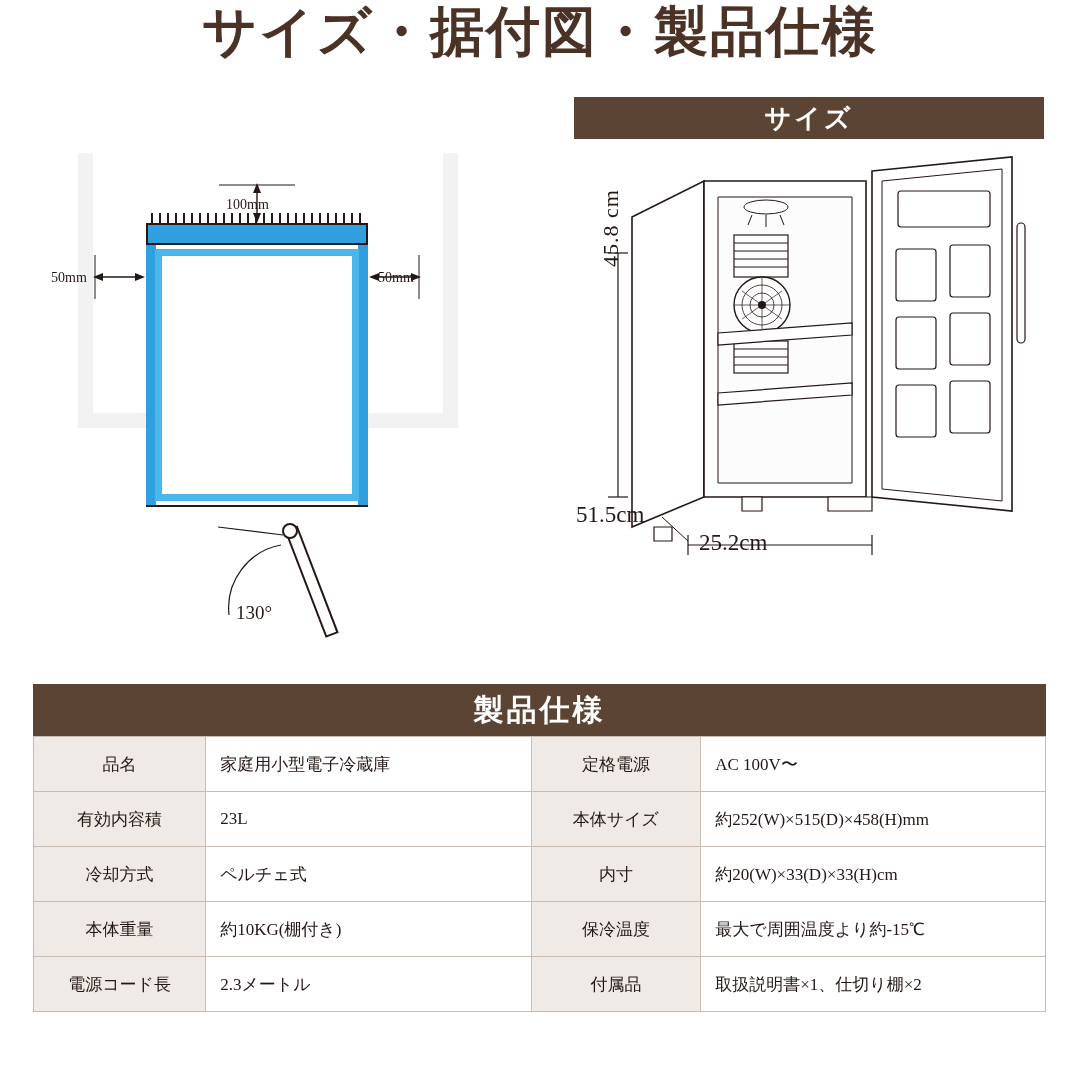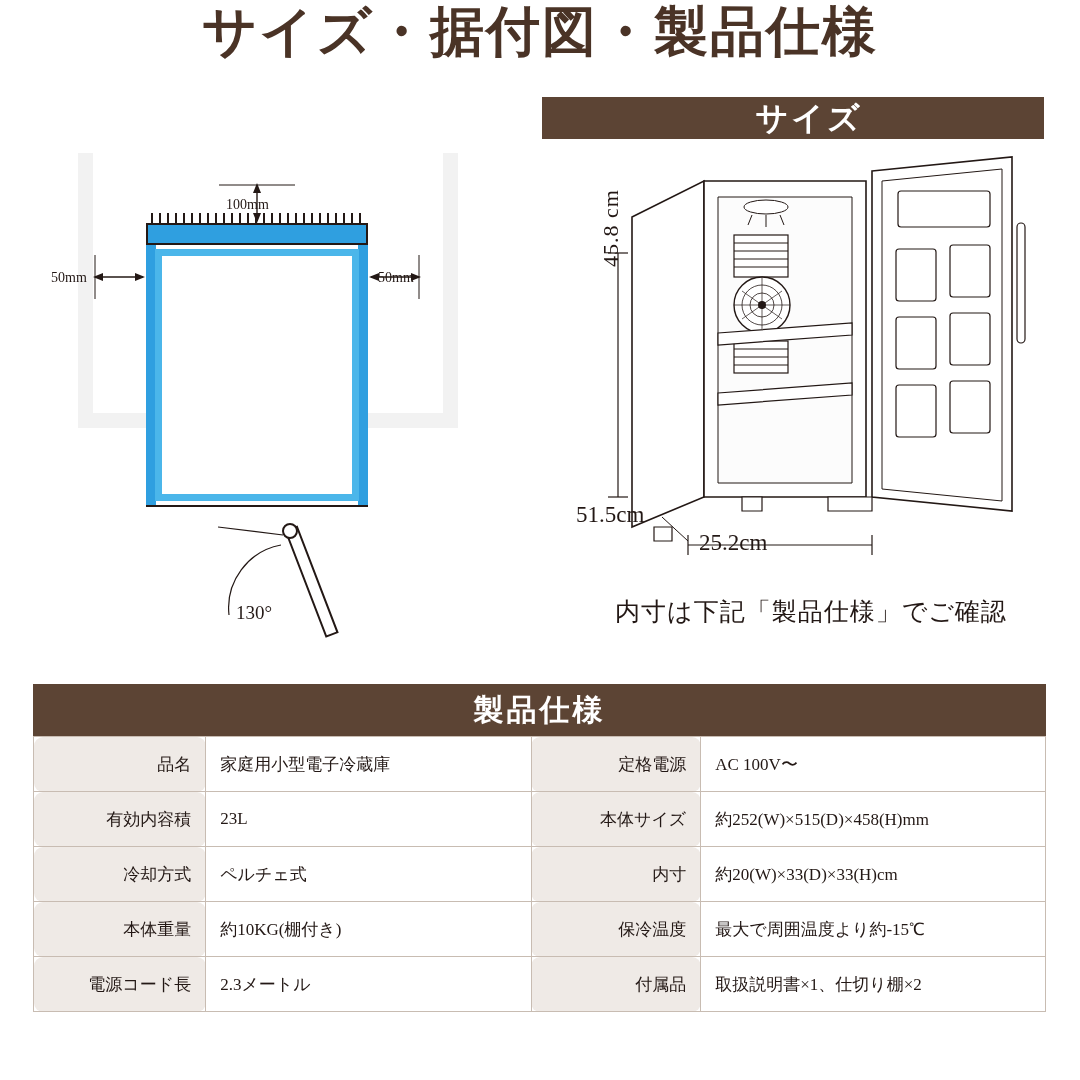"サイズ" .hdr-right { font-size: 32px -> 26px; left: 542px -> 574px; padding-left: 32px -> none }
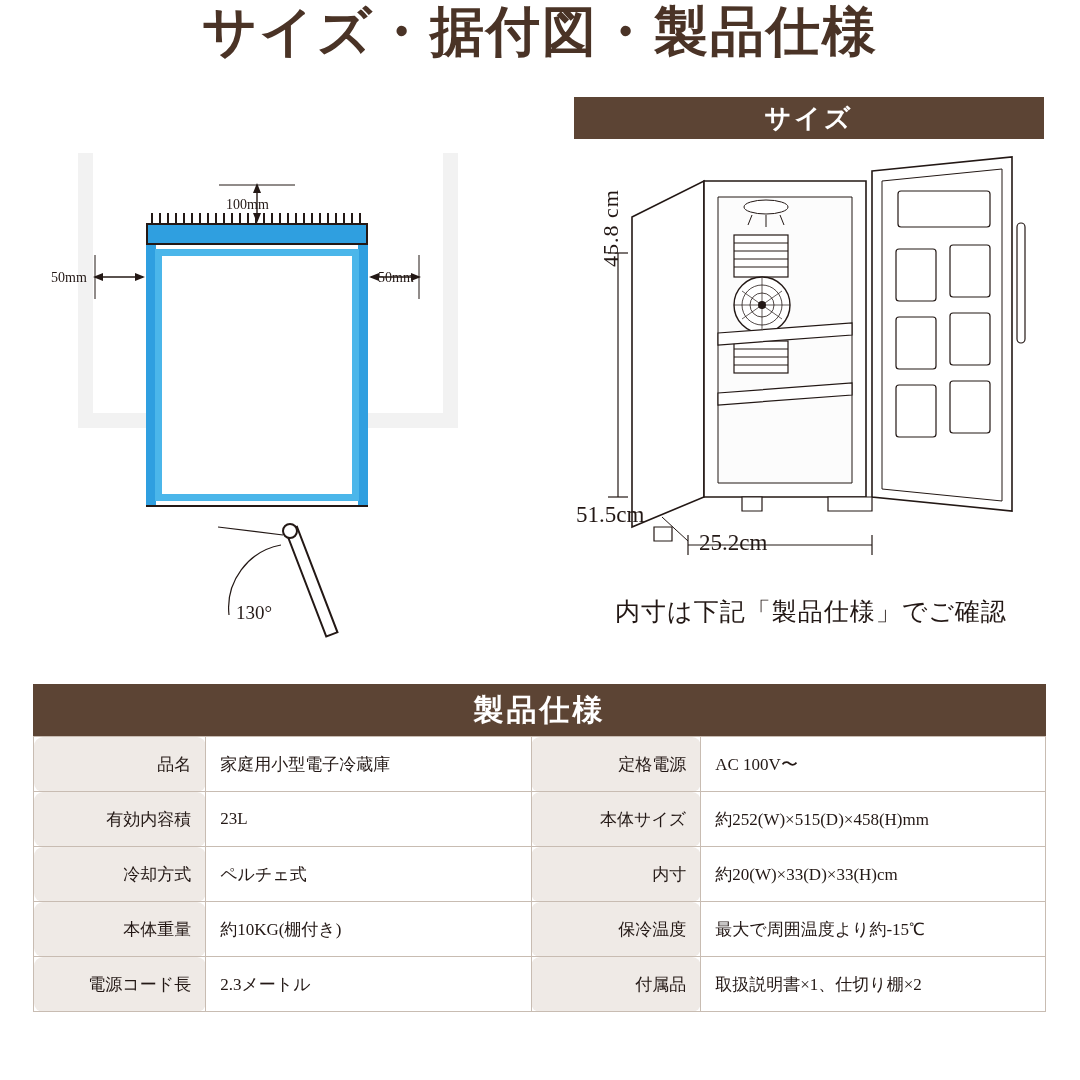"内寸は下記「製品仕様」でご確認" div.note-text { html: <div>内寸は下記「製品仕様」でご確認</div> -> none }
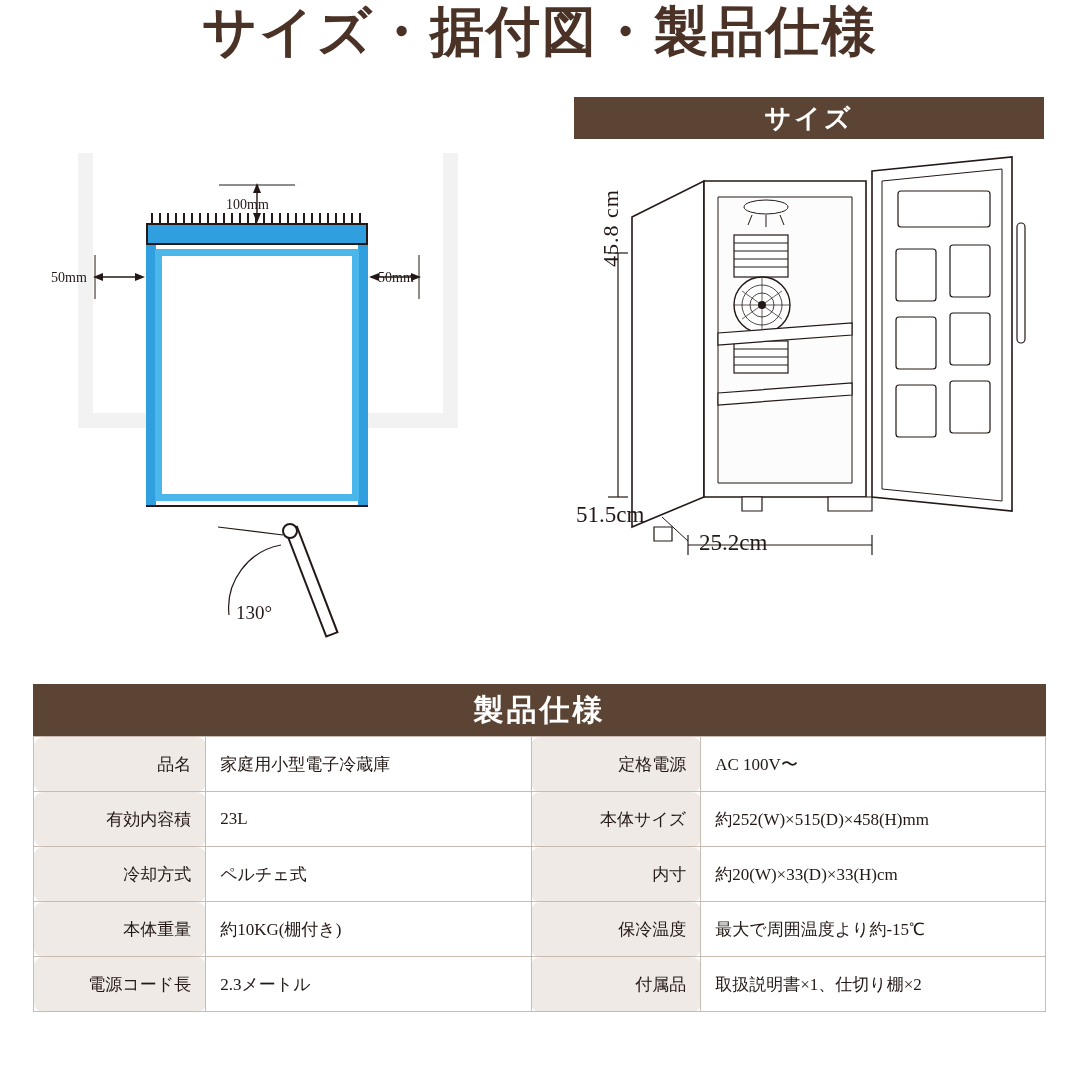"品名" .spec td.k { border-radius: 9px -> none; text-align: right -> center }
